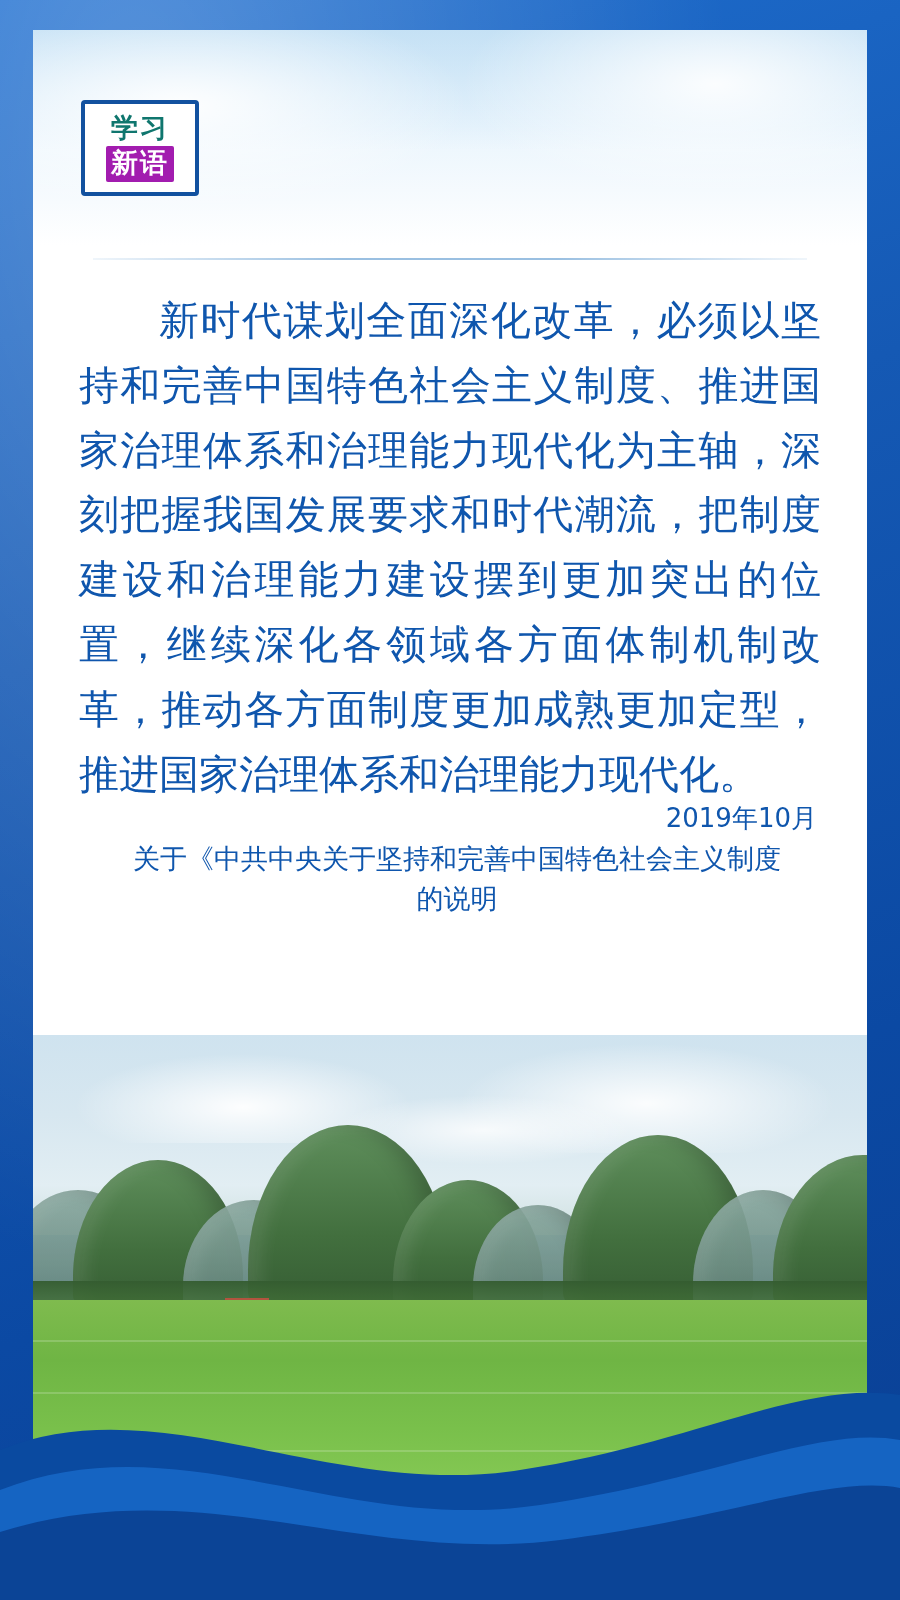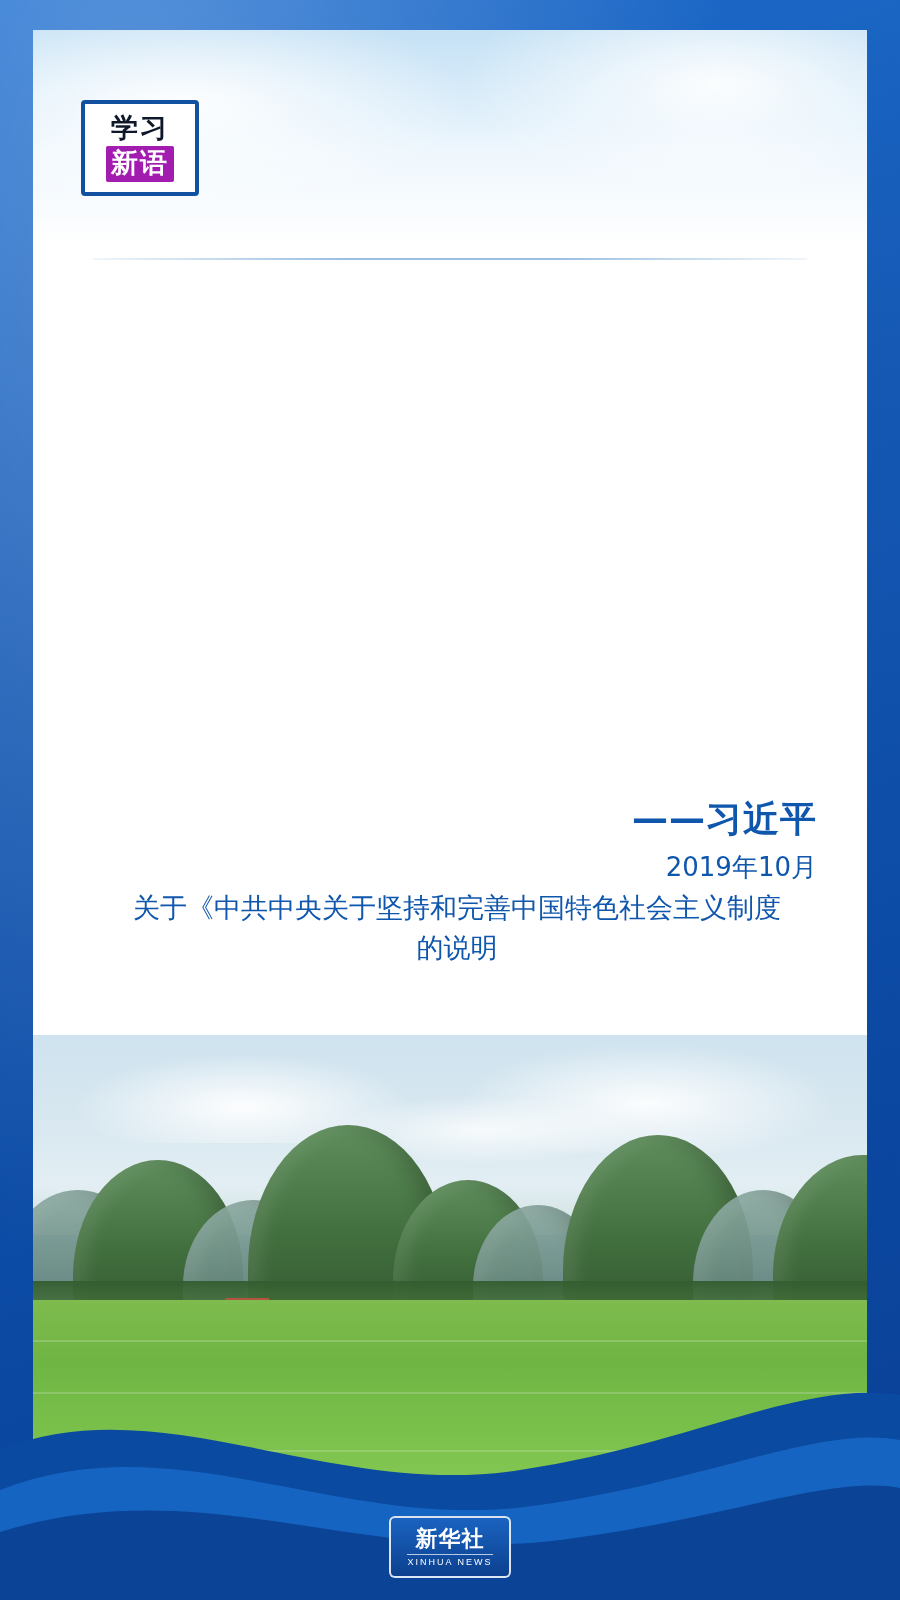"学习" .logo-line1, .logo-line2 { color: #0f172a -> #0f766e }
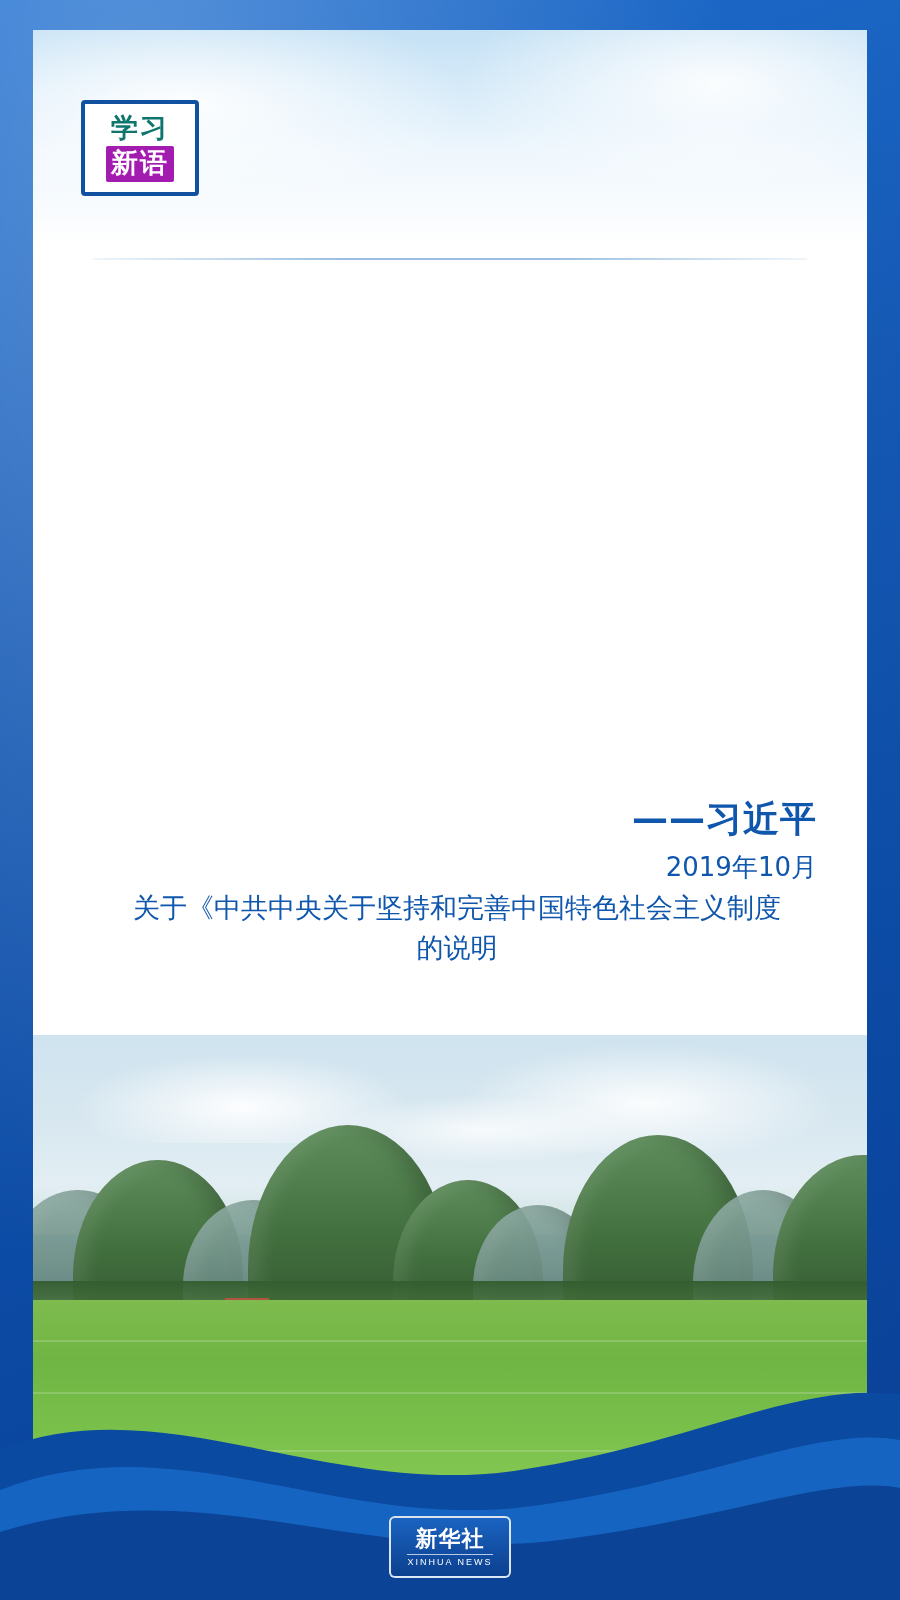"新时代谋划全面深化改革，必须以坚持和完善中国特色社会主义制度、推进国家治理体系和" div.quote { html: none -> <div>新时代谋划全面深化改革，必须以坚持和完善中国特色社会主义制度、推进国家治理体系和治理能力现代化为主轴，深刻把握我国发展要求和时代潮流，把制度建设和治理能力建设摆到更加突出的位置，继续深化各领域各方面体制机制改革，推动各方面制度更加成熟更加定型，推进国家治理体系和治理能力现代化。</div> }
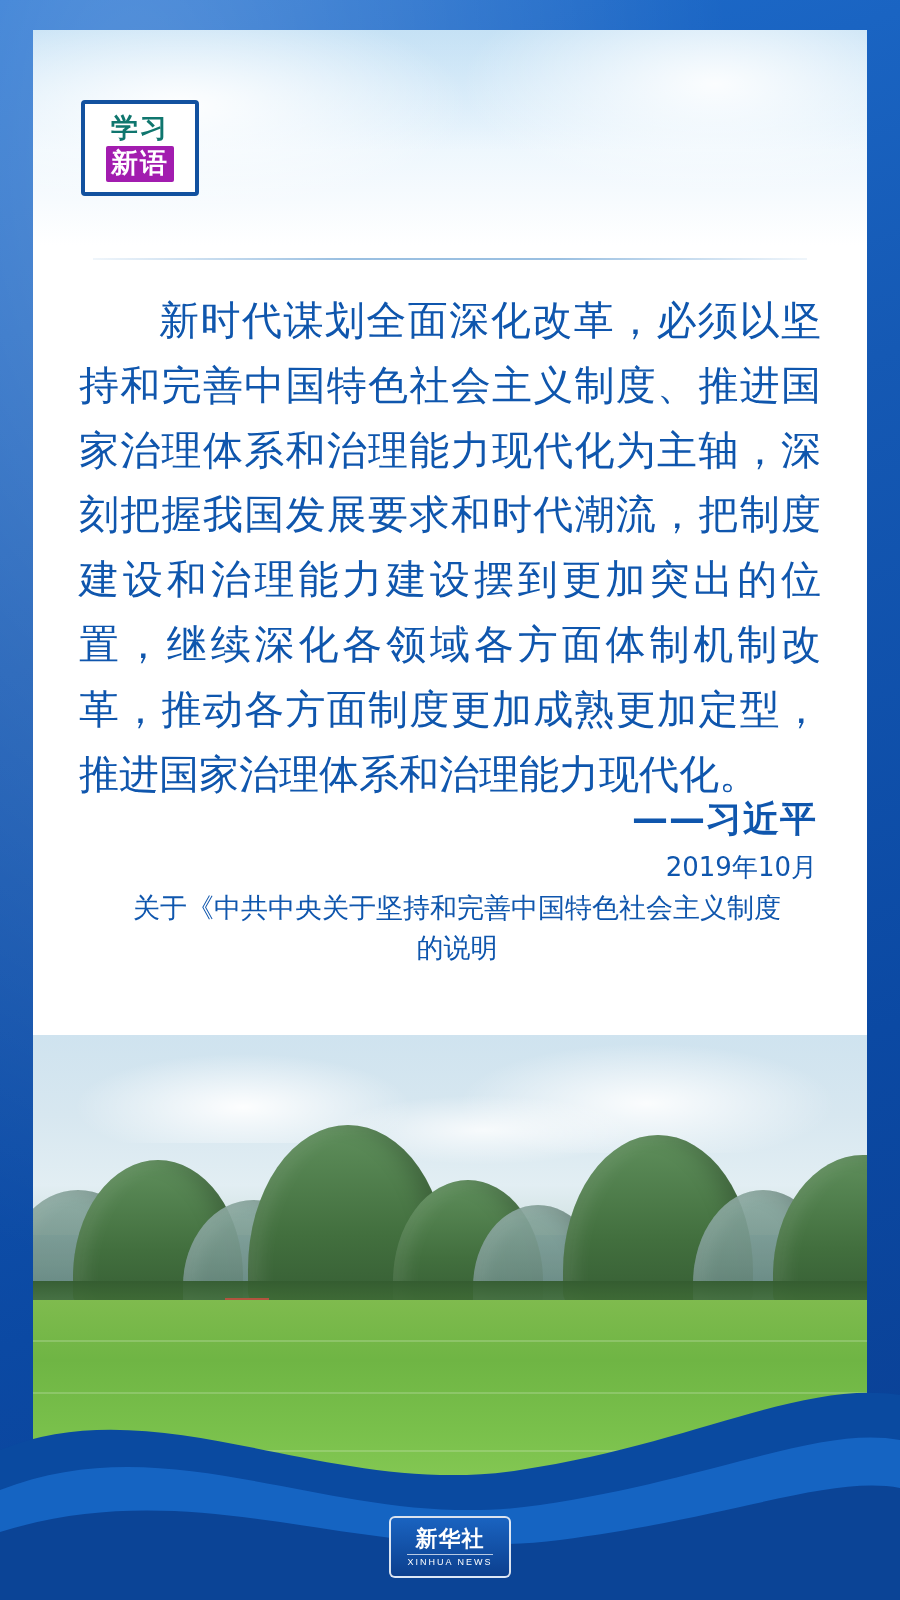"——习近平" div.attr-author { html: <div>——习近平</div> -> none }
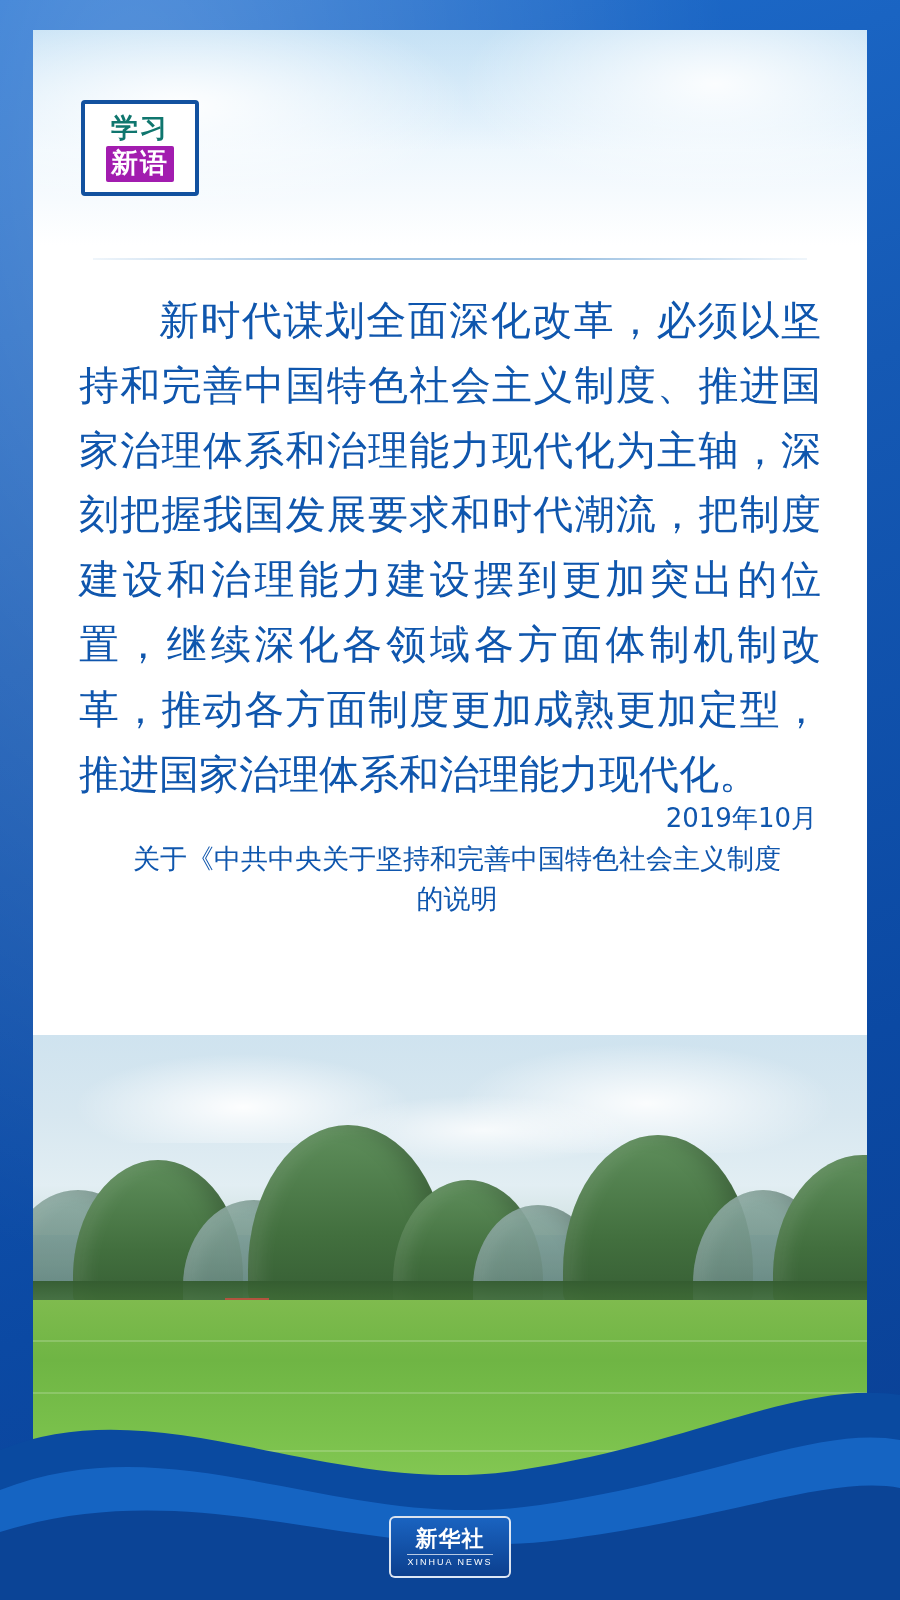"新华社" div.badge { html: <div> <div>新华社</div> <div>XINHUA NEWS</div> </div> -> none }
